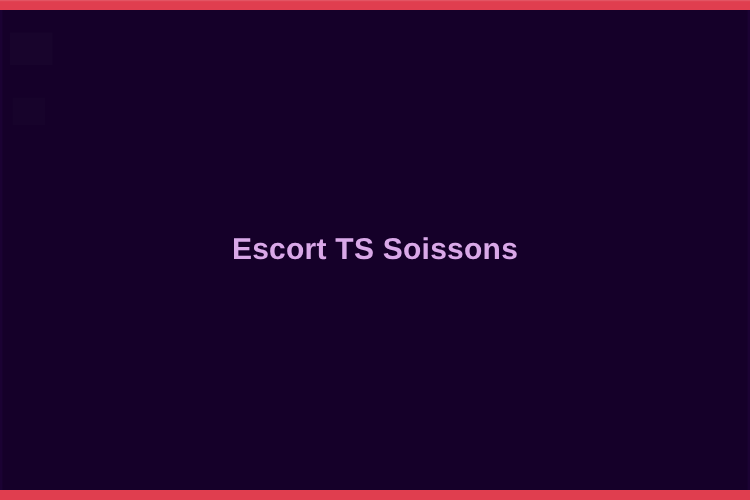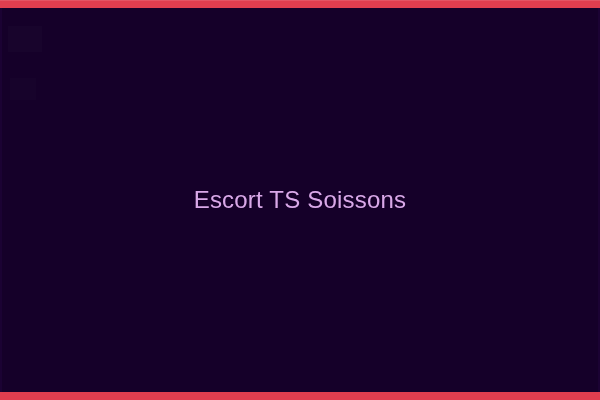"Escort TS Soissons" .caption-text { font-weight: 400 -> 700 }
